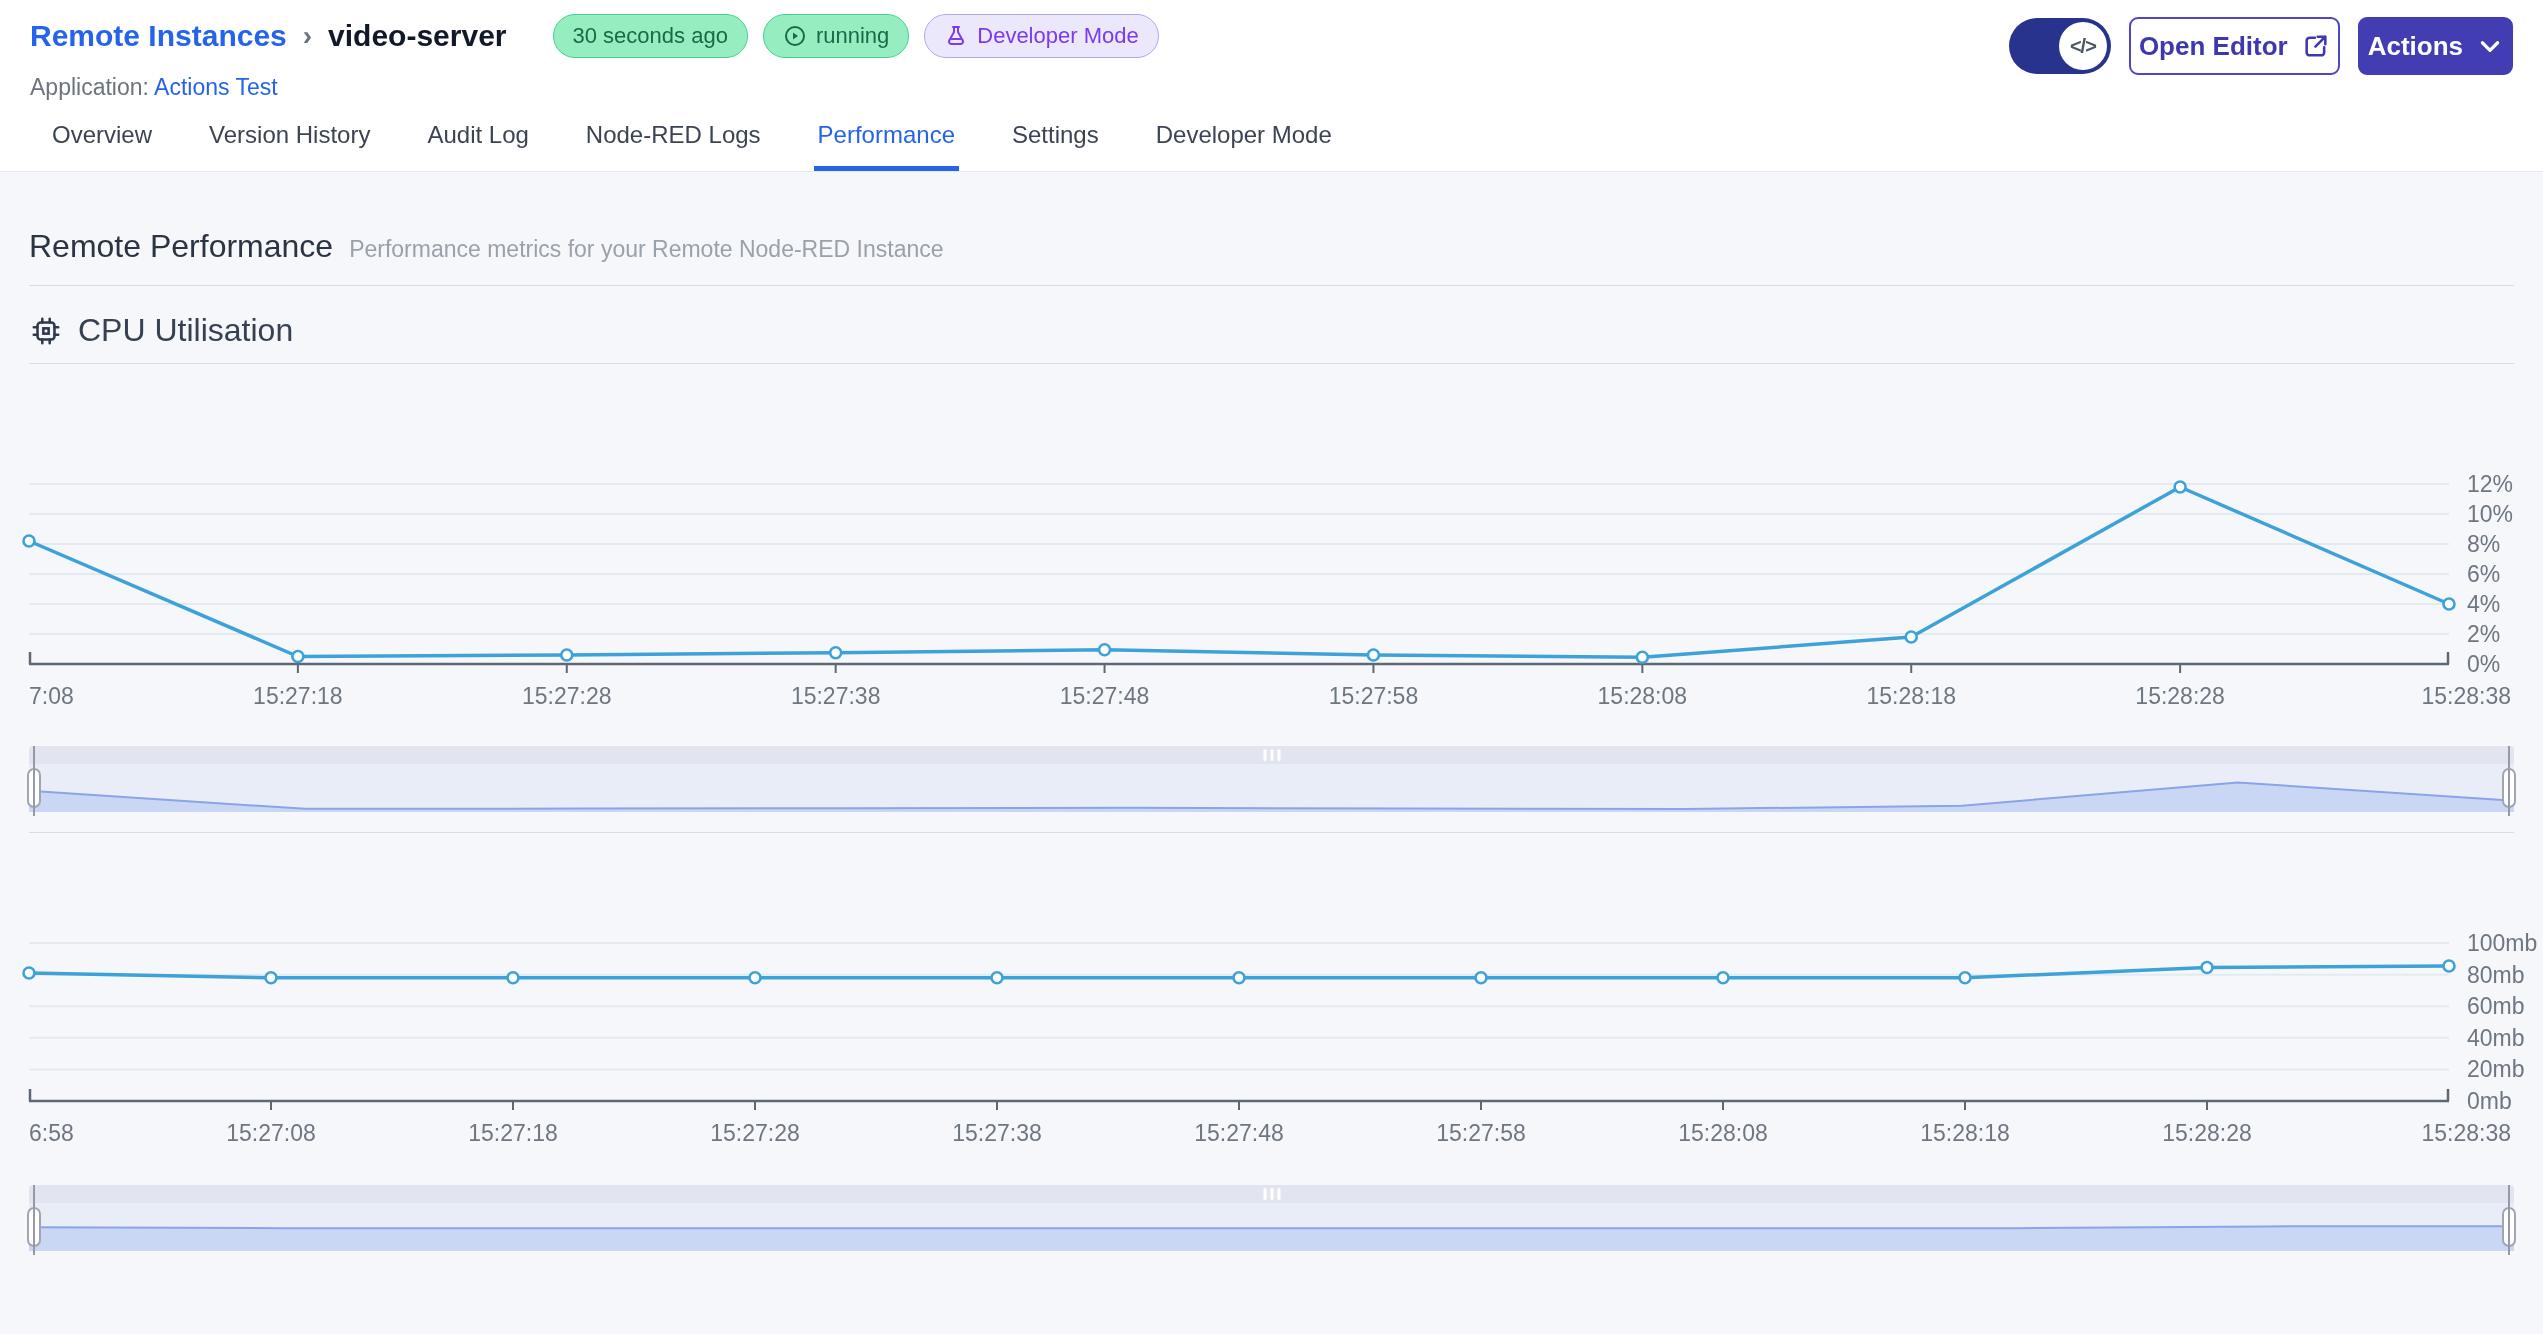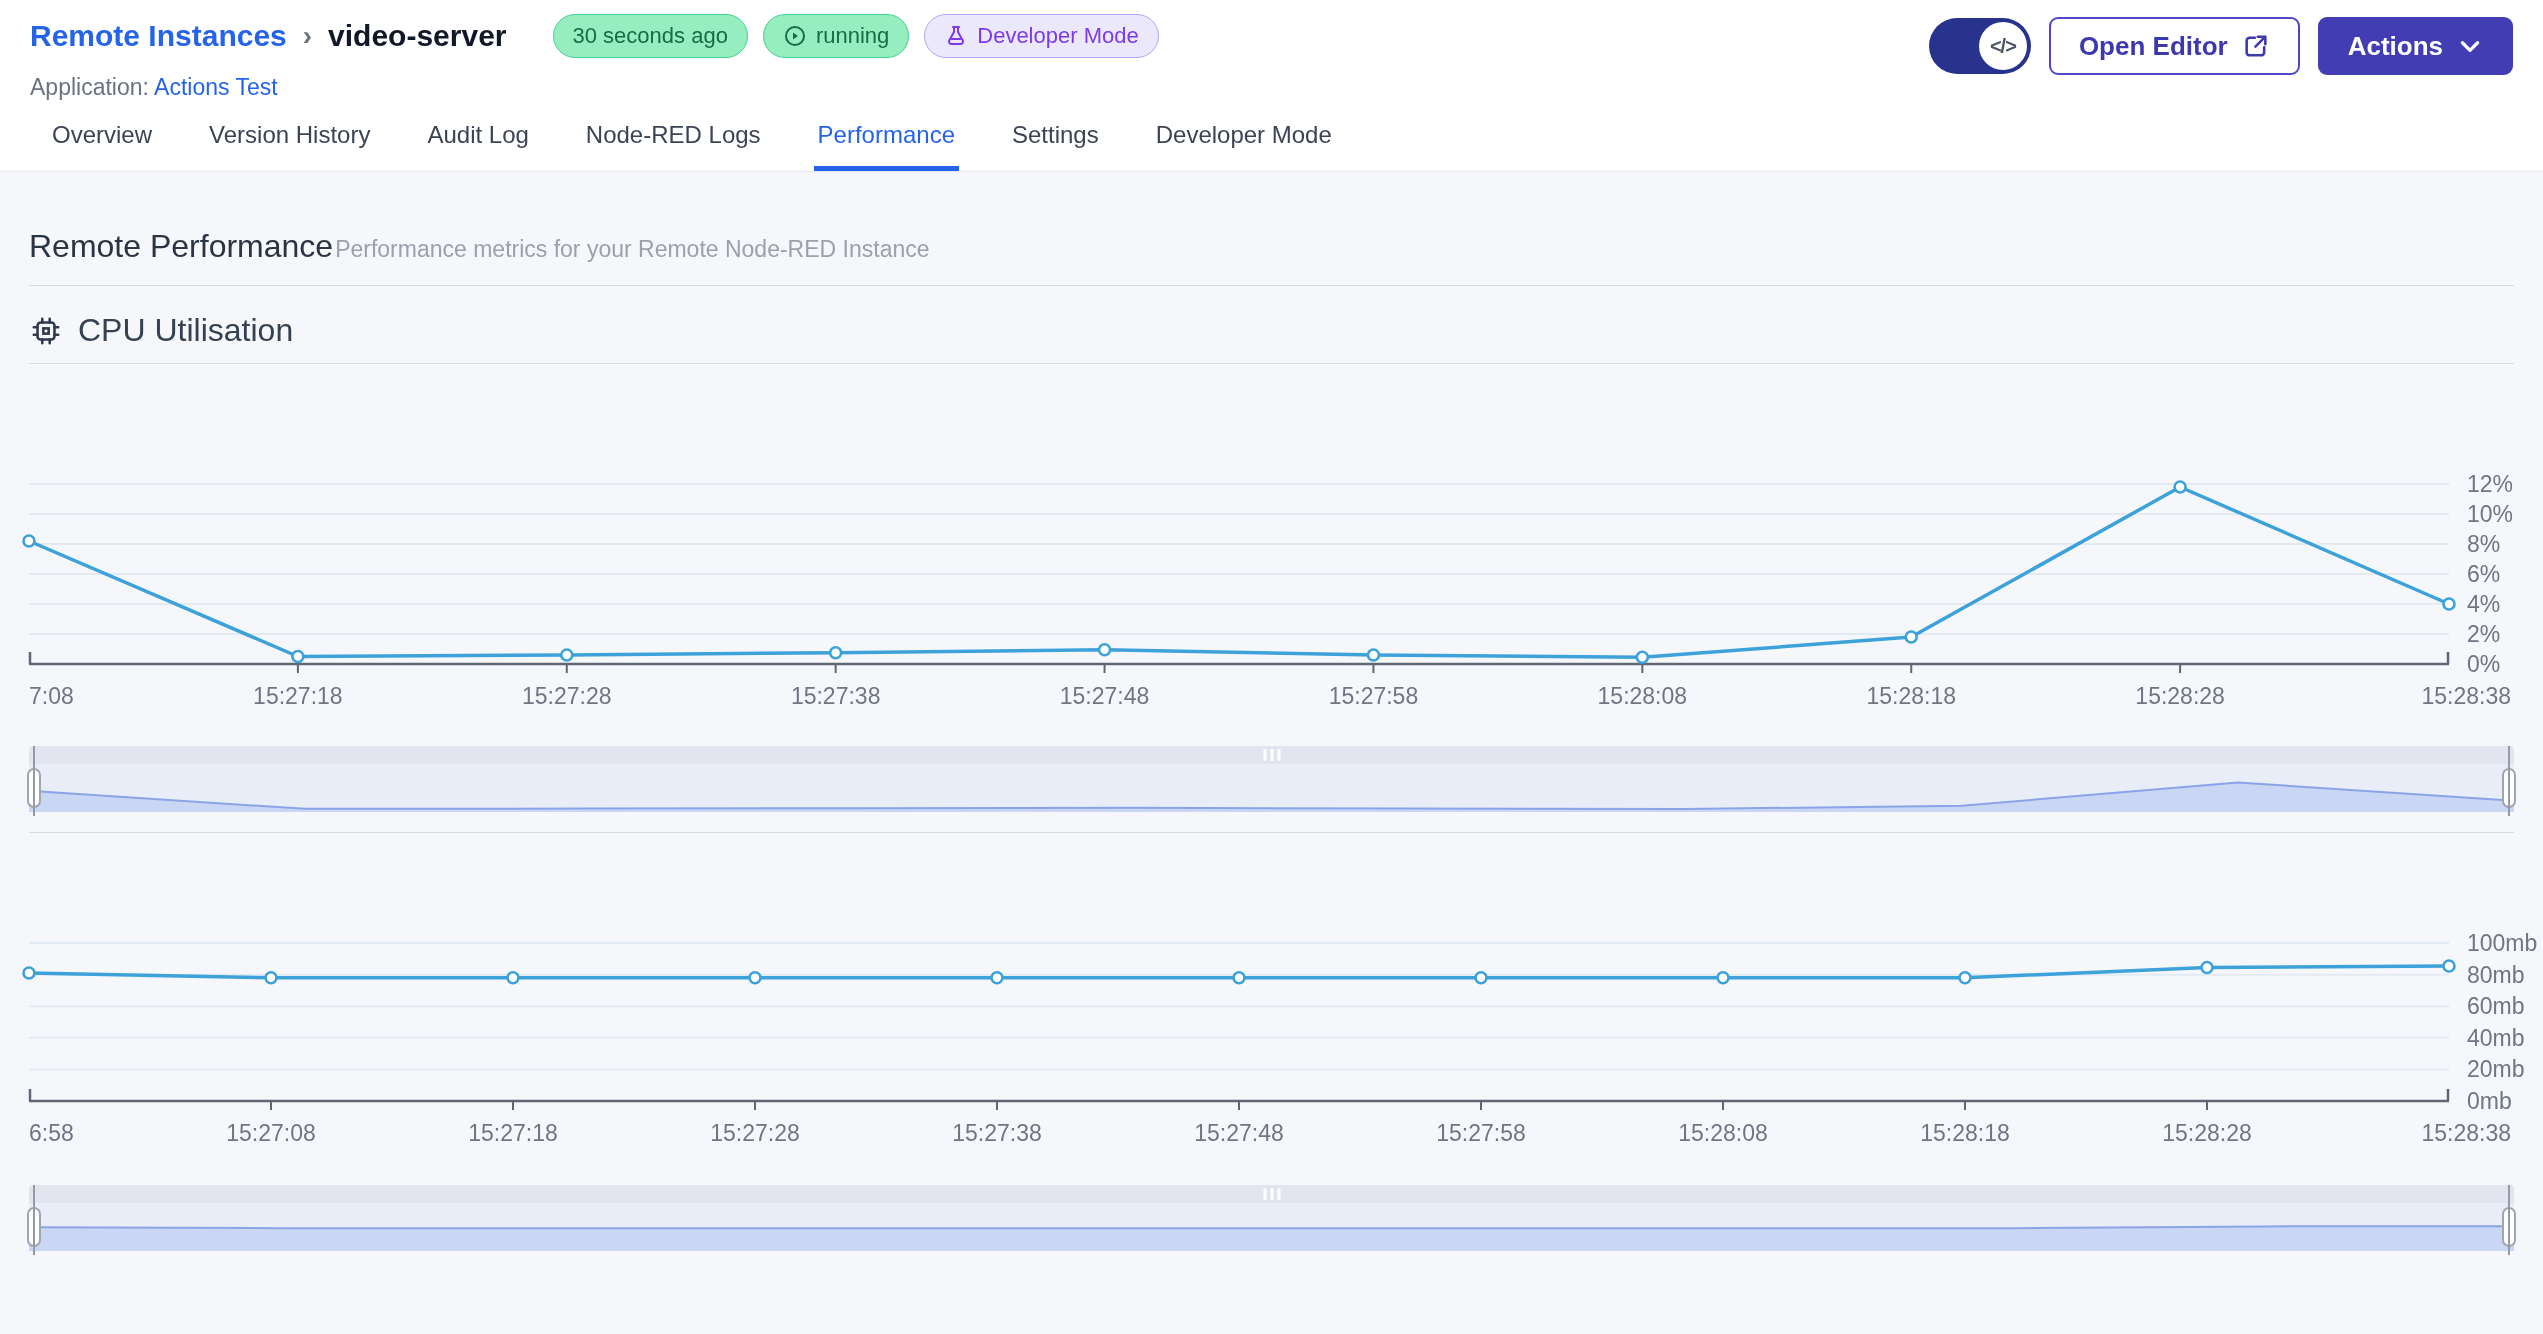"Open Editor" .btn { padding: 0 28px -> 0 8px }
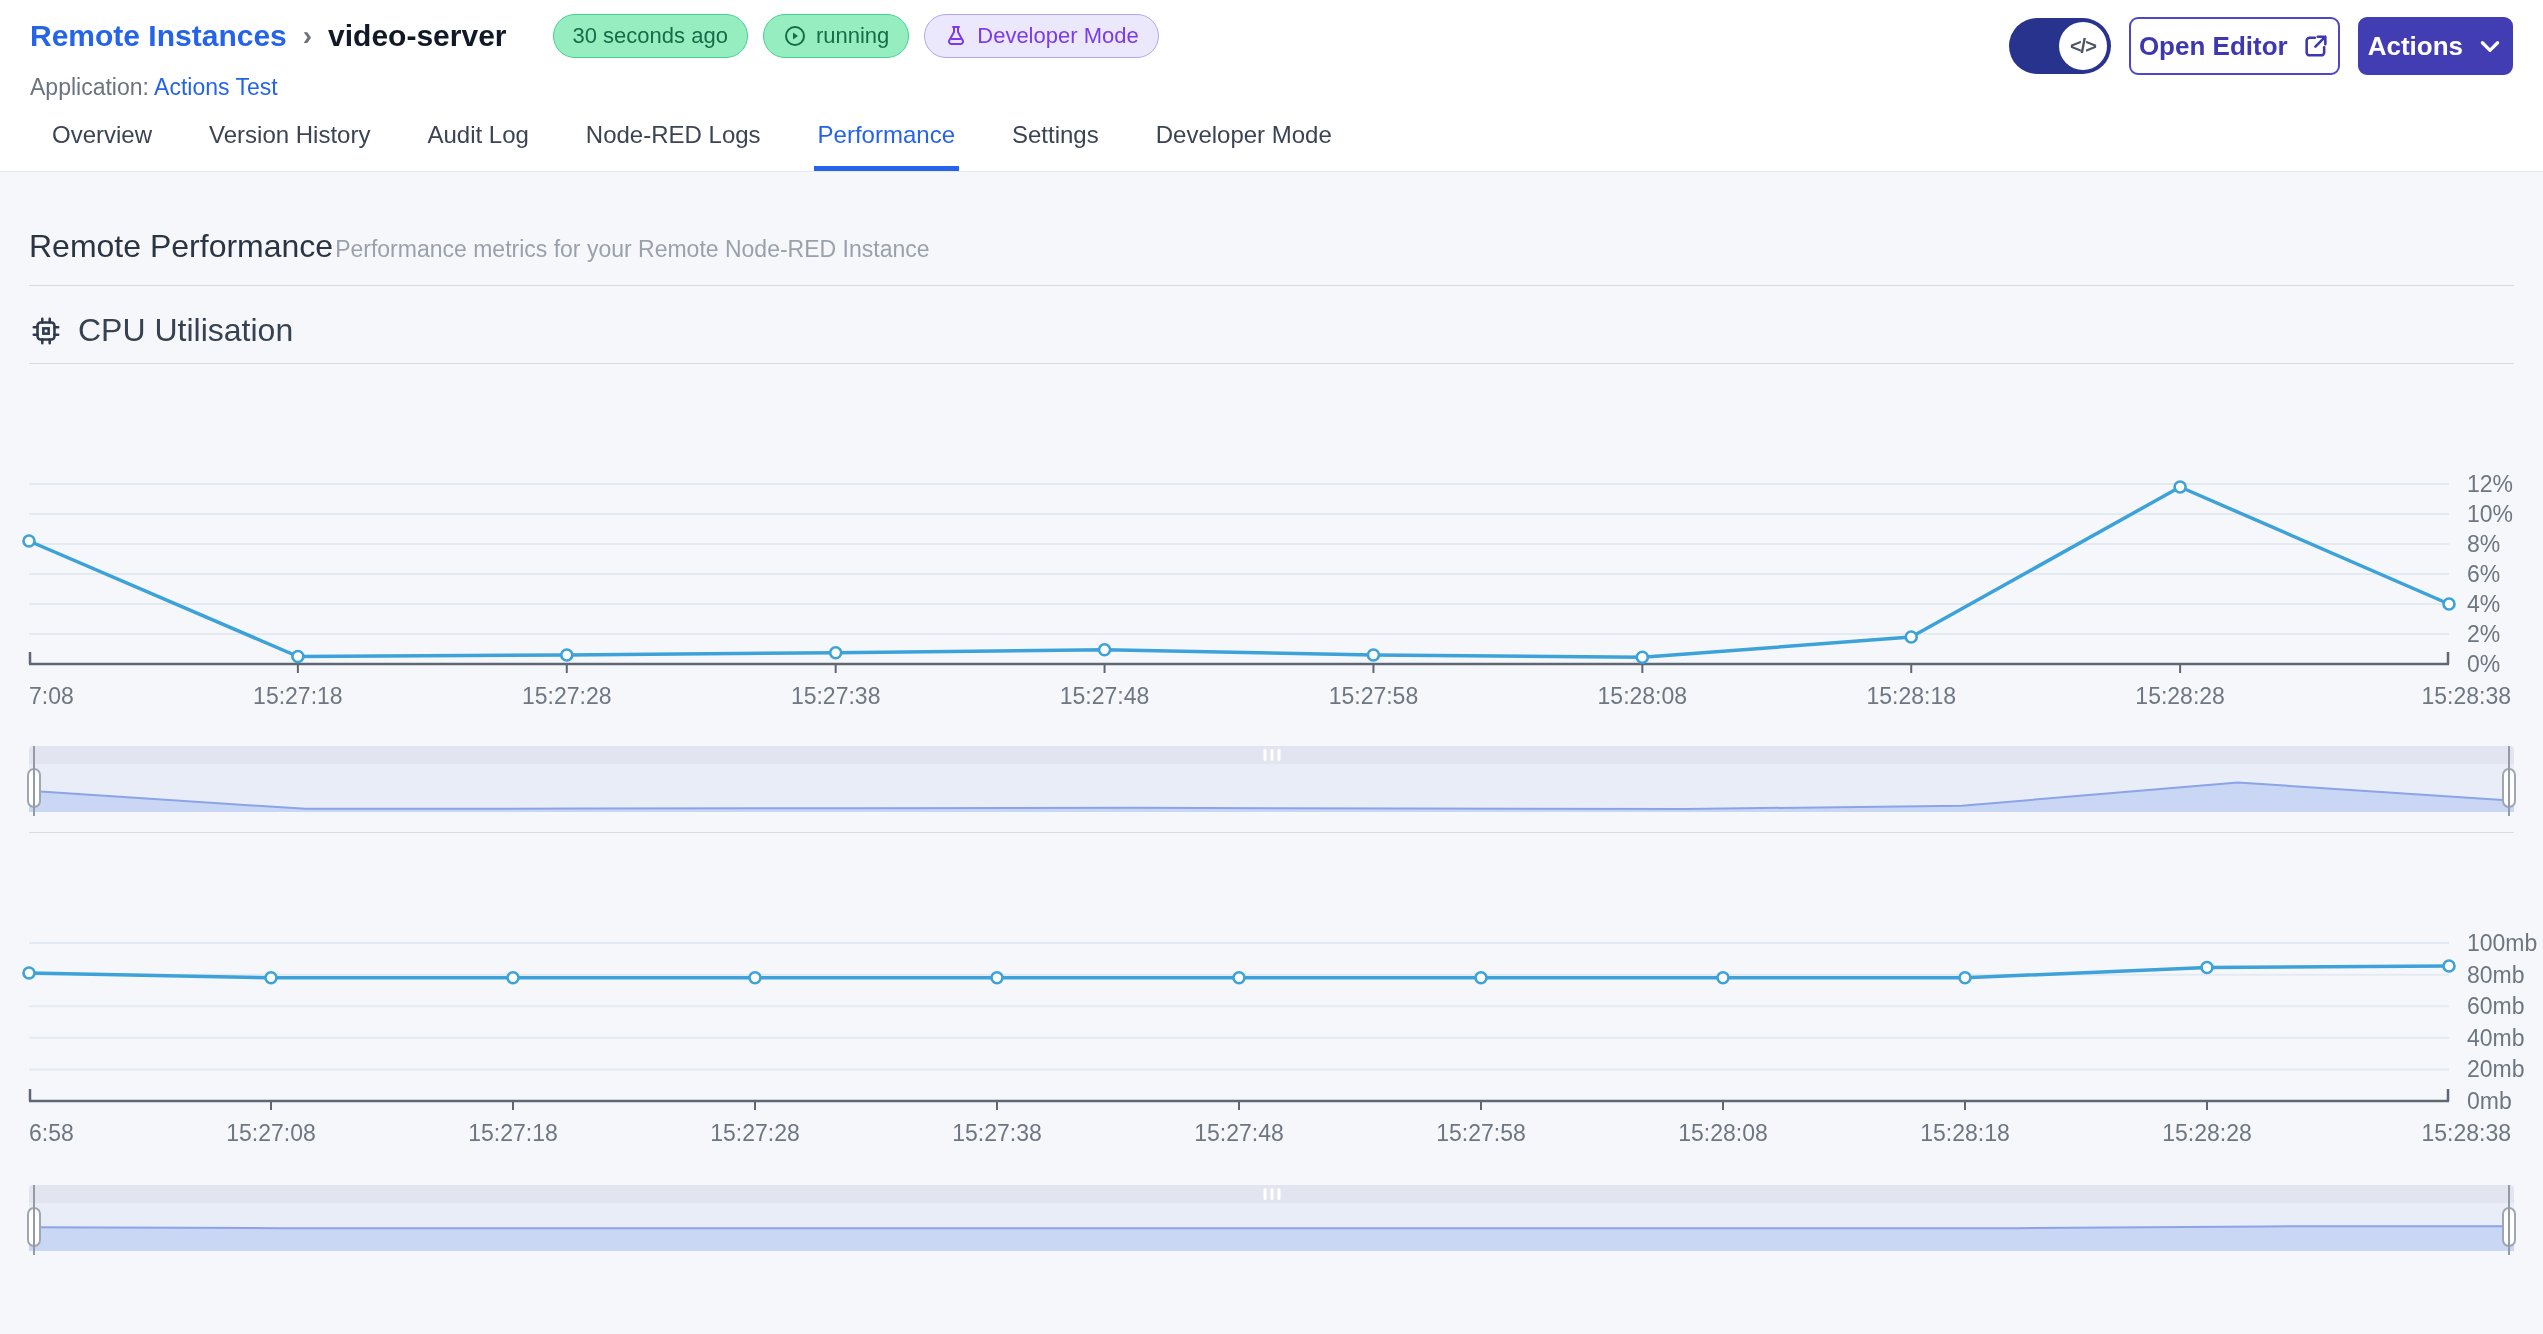"Remote Performance" .page-head { gap: 2px -> 16px }
